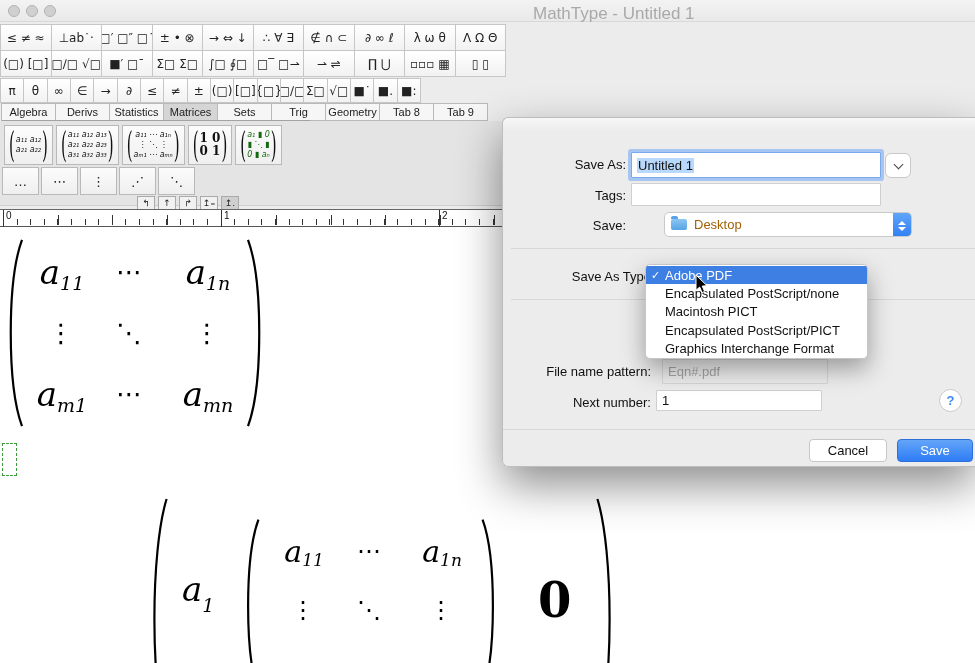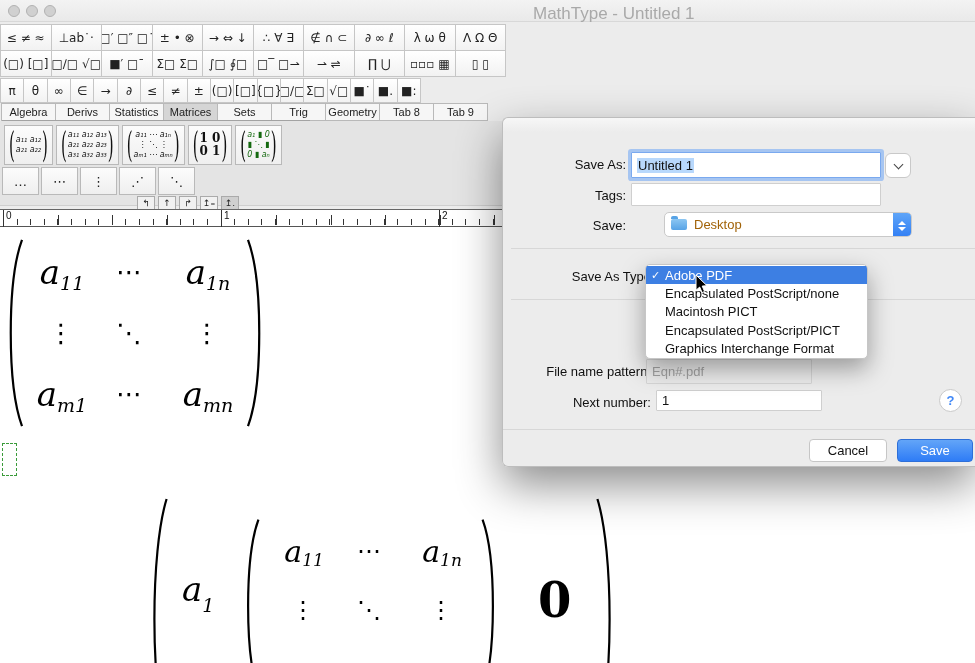"Eqn#.pdf" div.field { left: 143px -> 159px }
